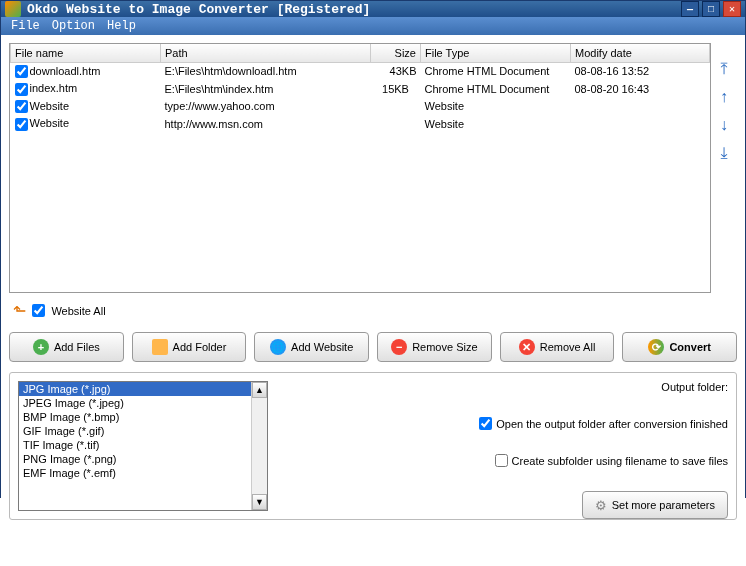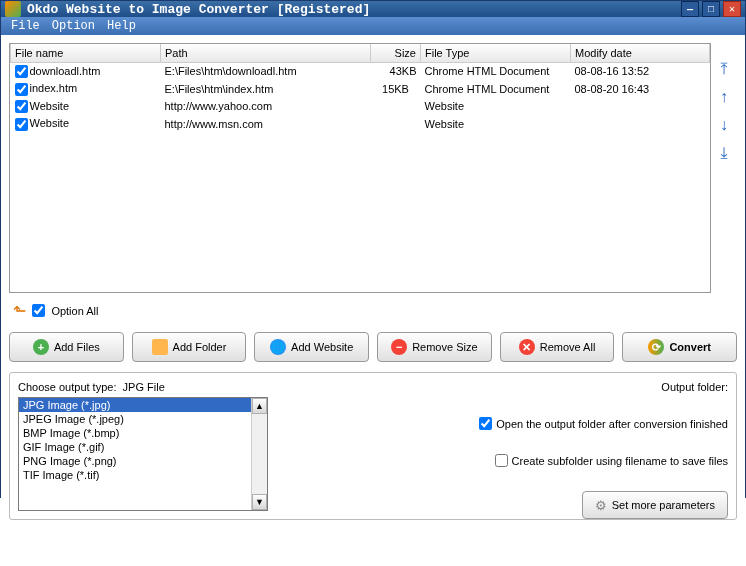"http://www.yahoo.com" td { text: http://www.yahoo.com -> type://www.yahoo.com }
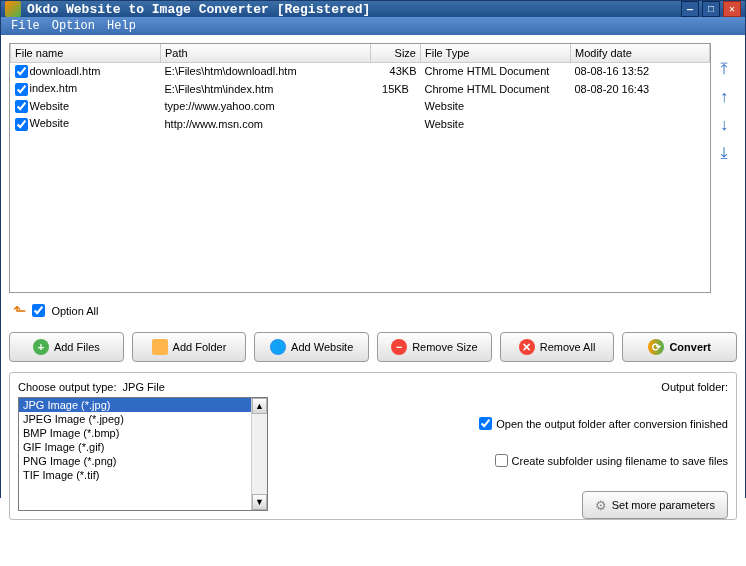"Option All" label { text: Option -> Website }
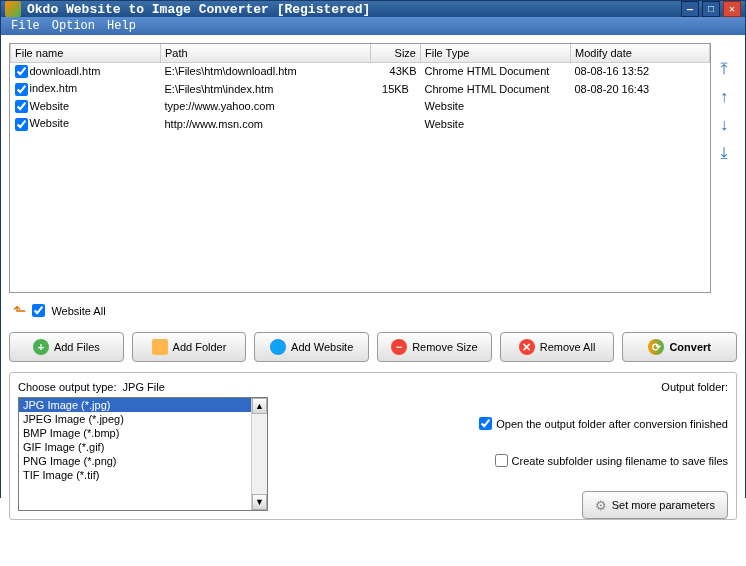"Choose output type: JPG File" div.output-type-label { html: <div> <span>Choose output type:</span>&nbsp;&nbsp;<span>JPG File</span> </div> -> none }
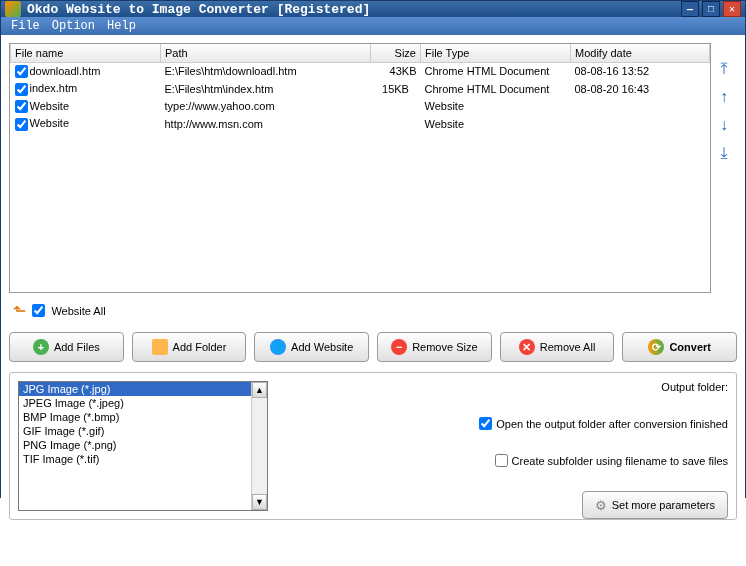"PNG Image (*.png)" div.listbox-item { order: before "TIF Image (*.tif)" -> after "TIF Image (*.tif)" }
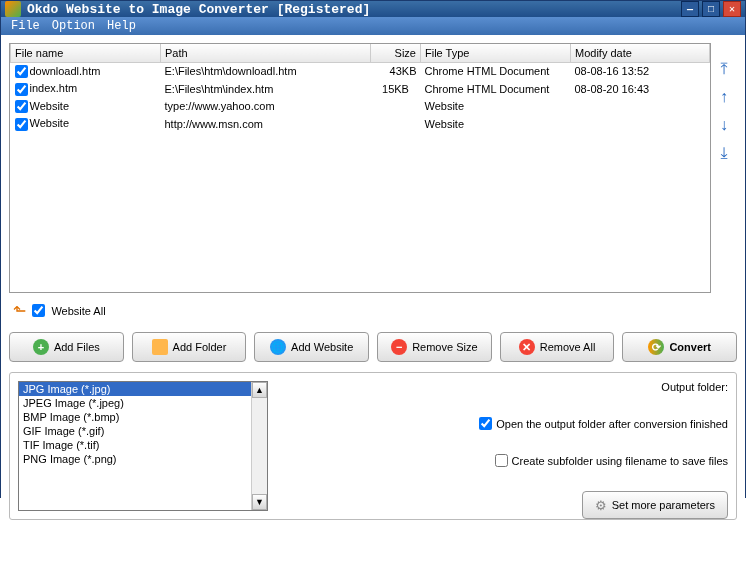"EMF Image (*.emf)" div.listbox-item { html: none -> <div>EMF Image (*.emf)</div> }
